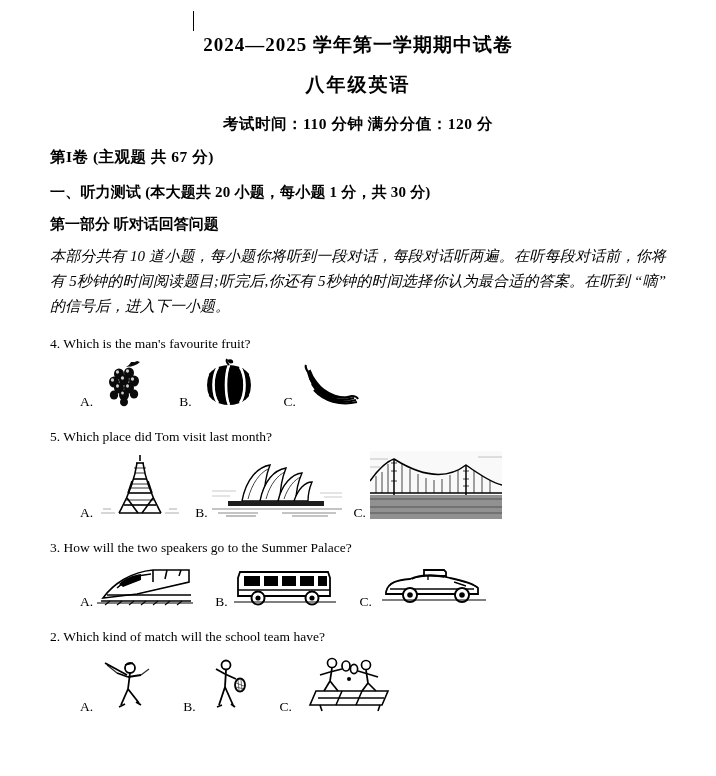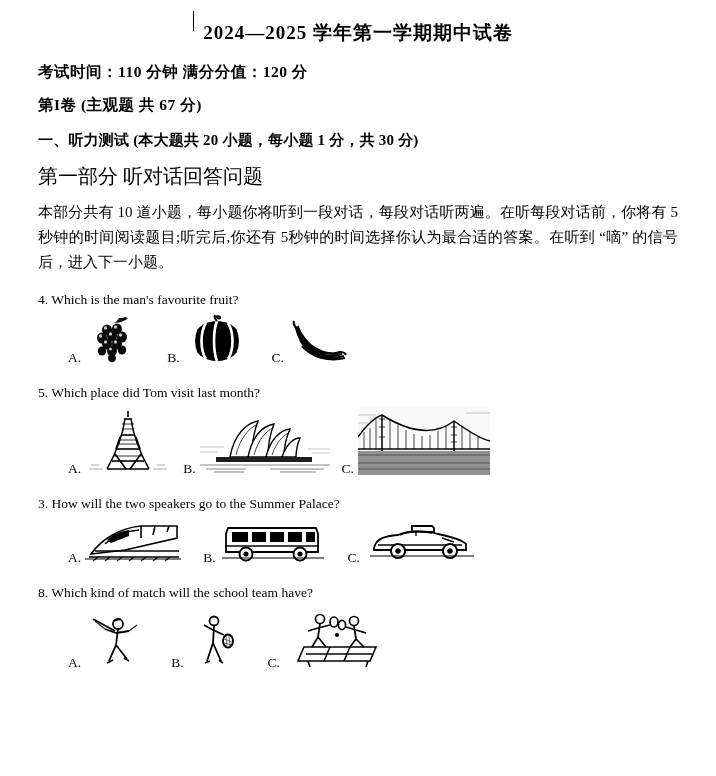"2024—2025 学年第一学期期中试卷" .page { padding: 4px -> 16px }
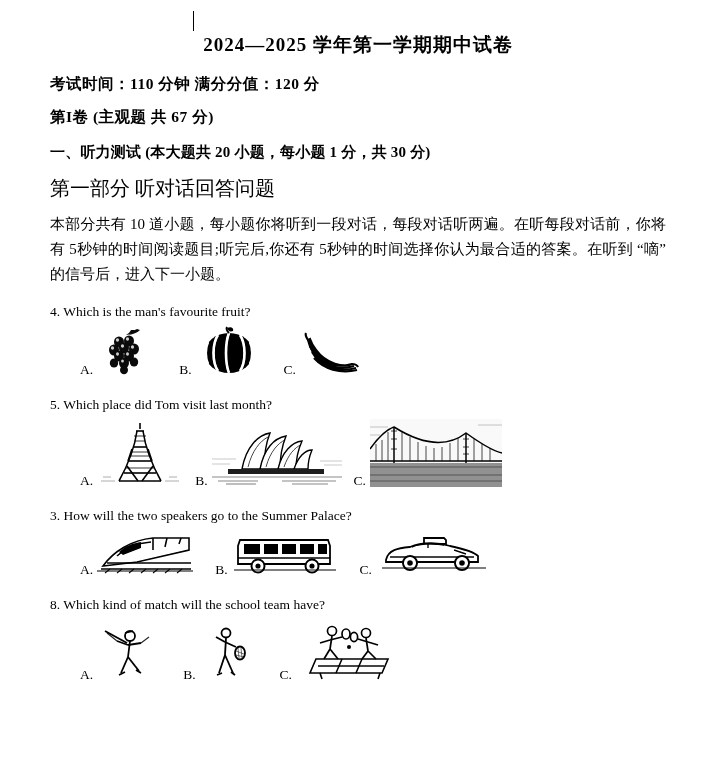"八年级英语" div.title-sub { html: none -> <div>八年级英语</div> }
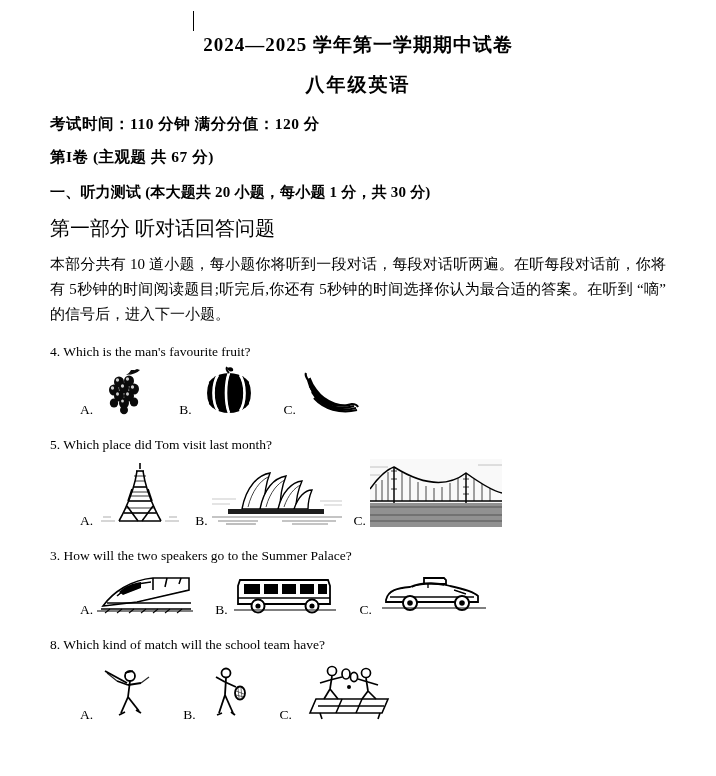"考试时间：110 分钟 满分分值：120 分" .title-line3 { text-align: none -> center }
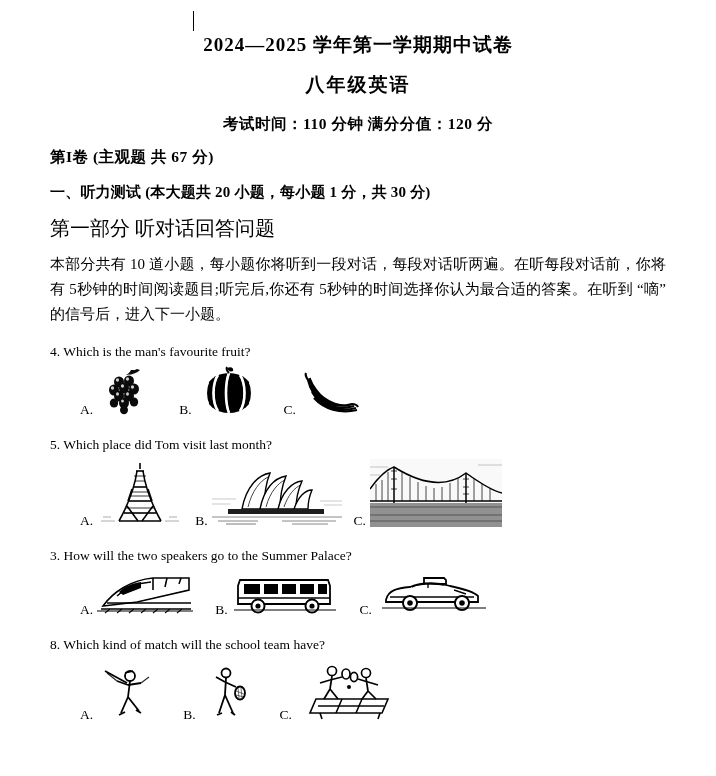"第一部分 听对话回答问题" .section-sub { font-size: 20px -> 15px; font-weight: normal -> bold }
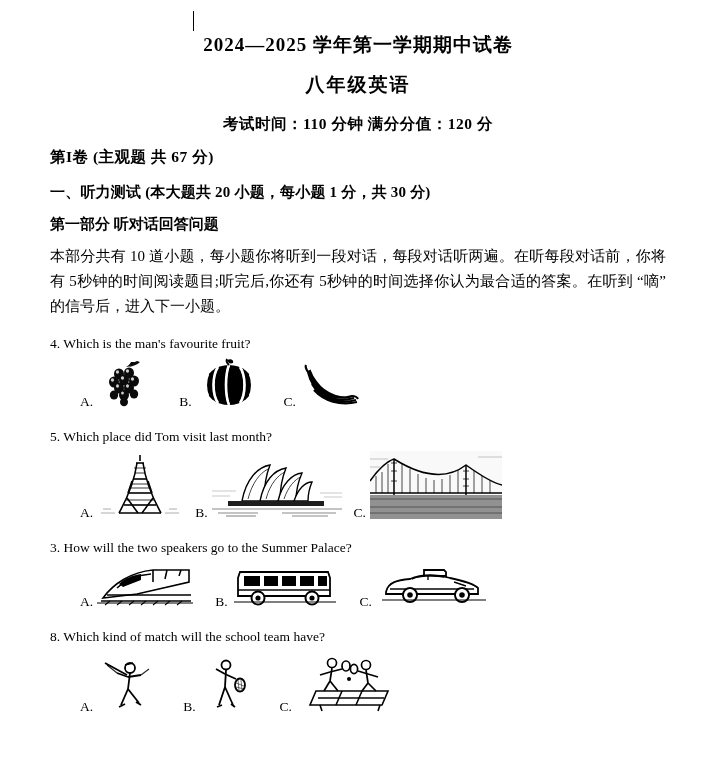"本部分共有 10" .para { font-style: none -> italic }
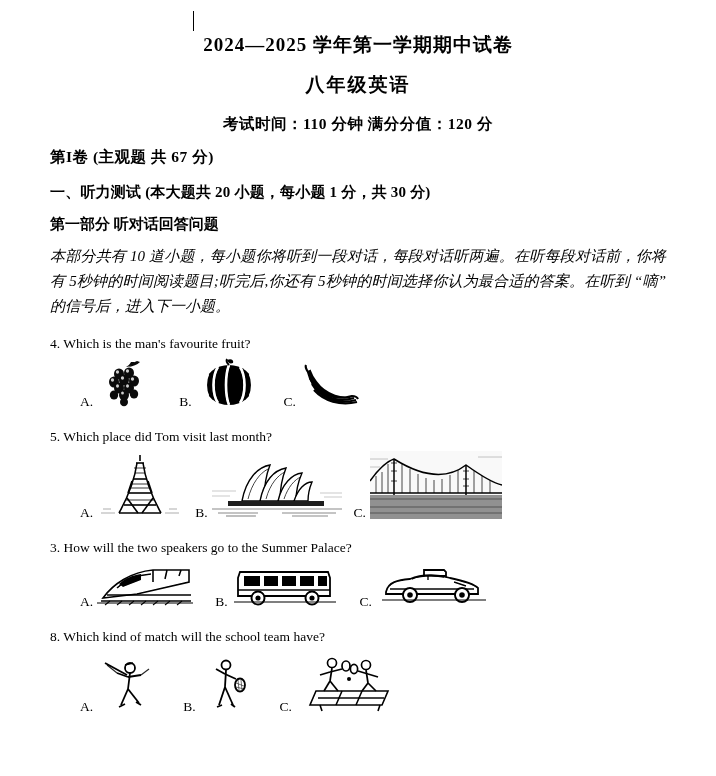"8. Which kind of match" div.question { text: 8 -> 2 }
